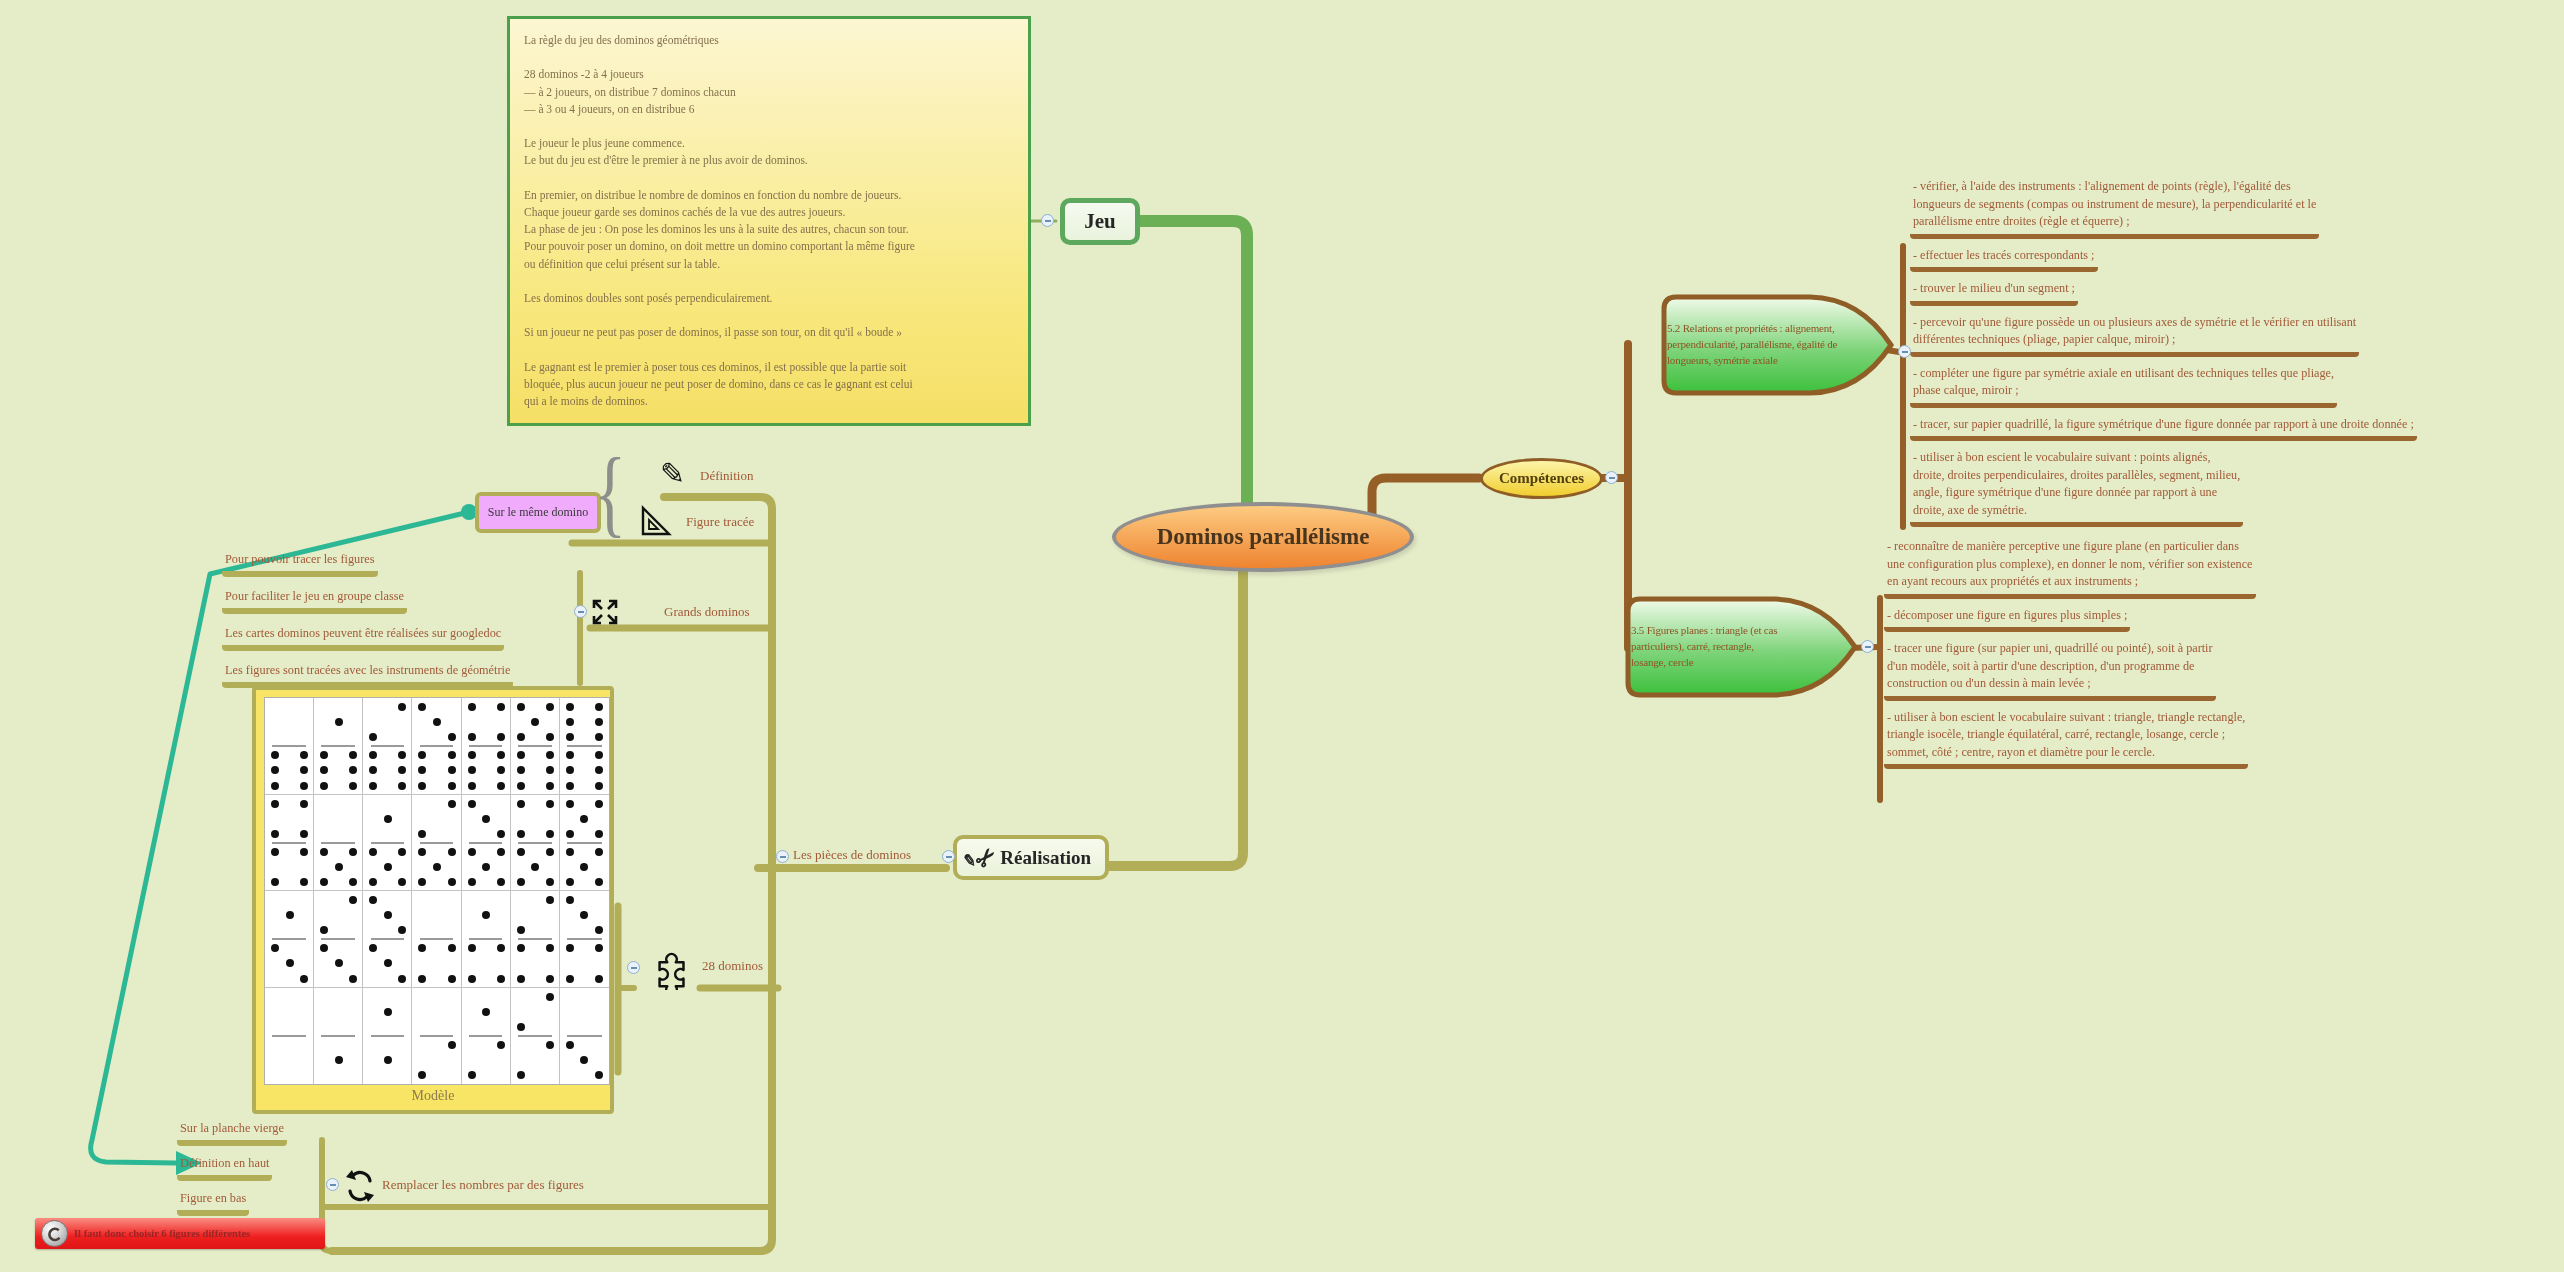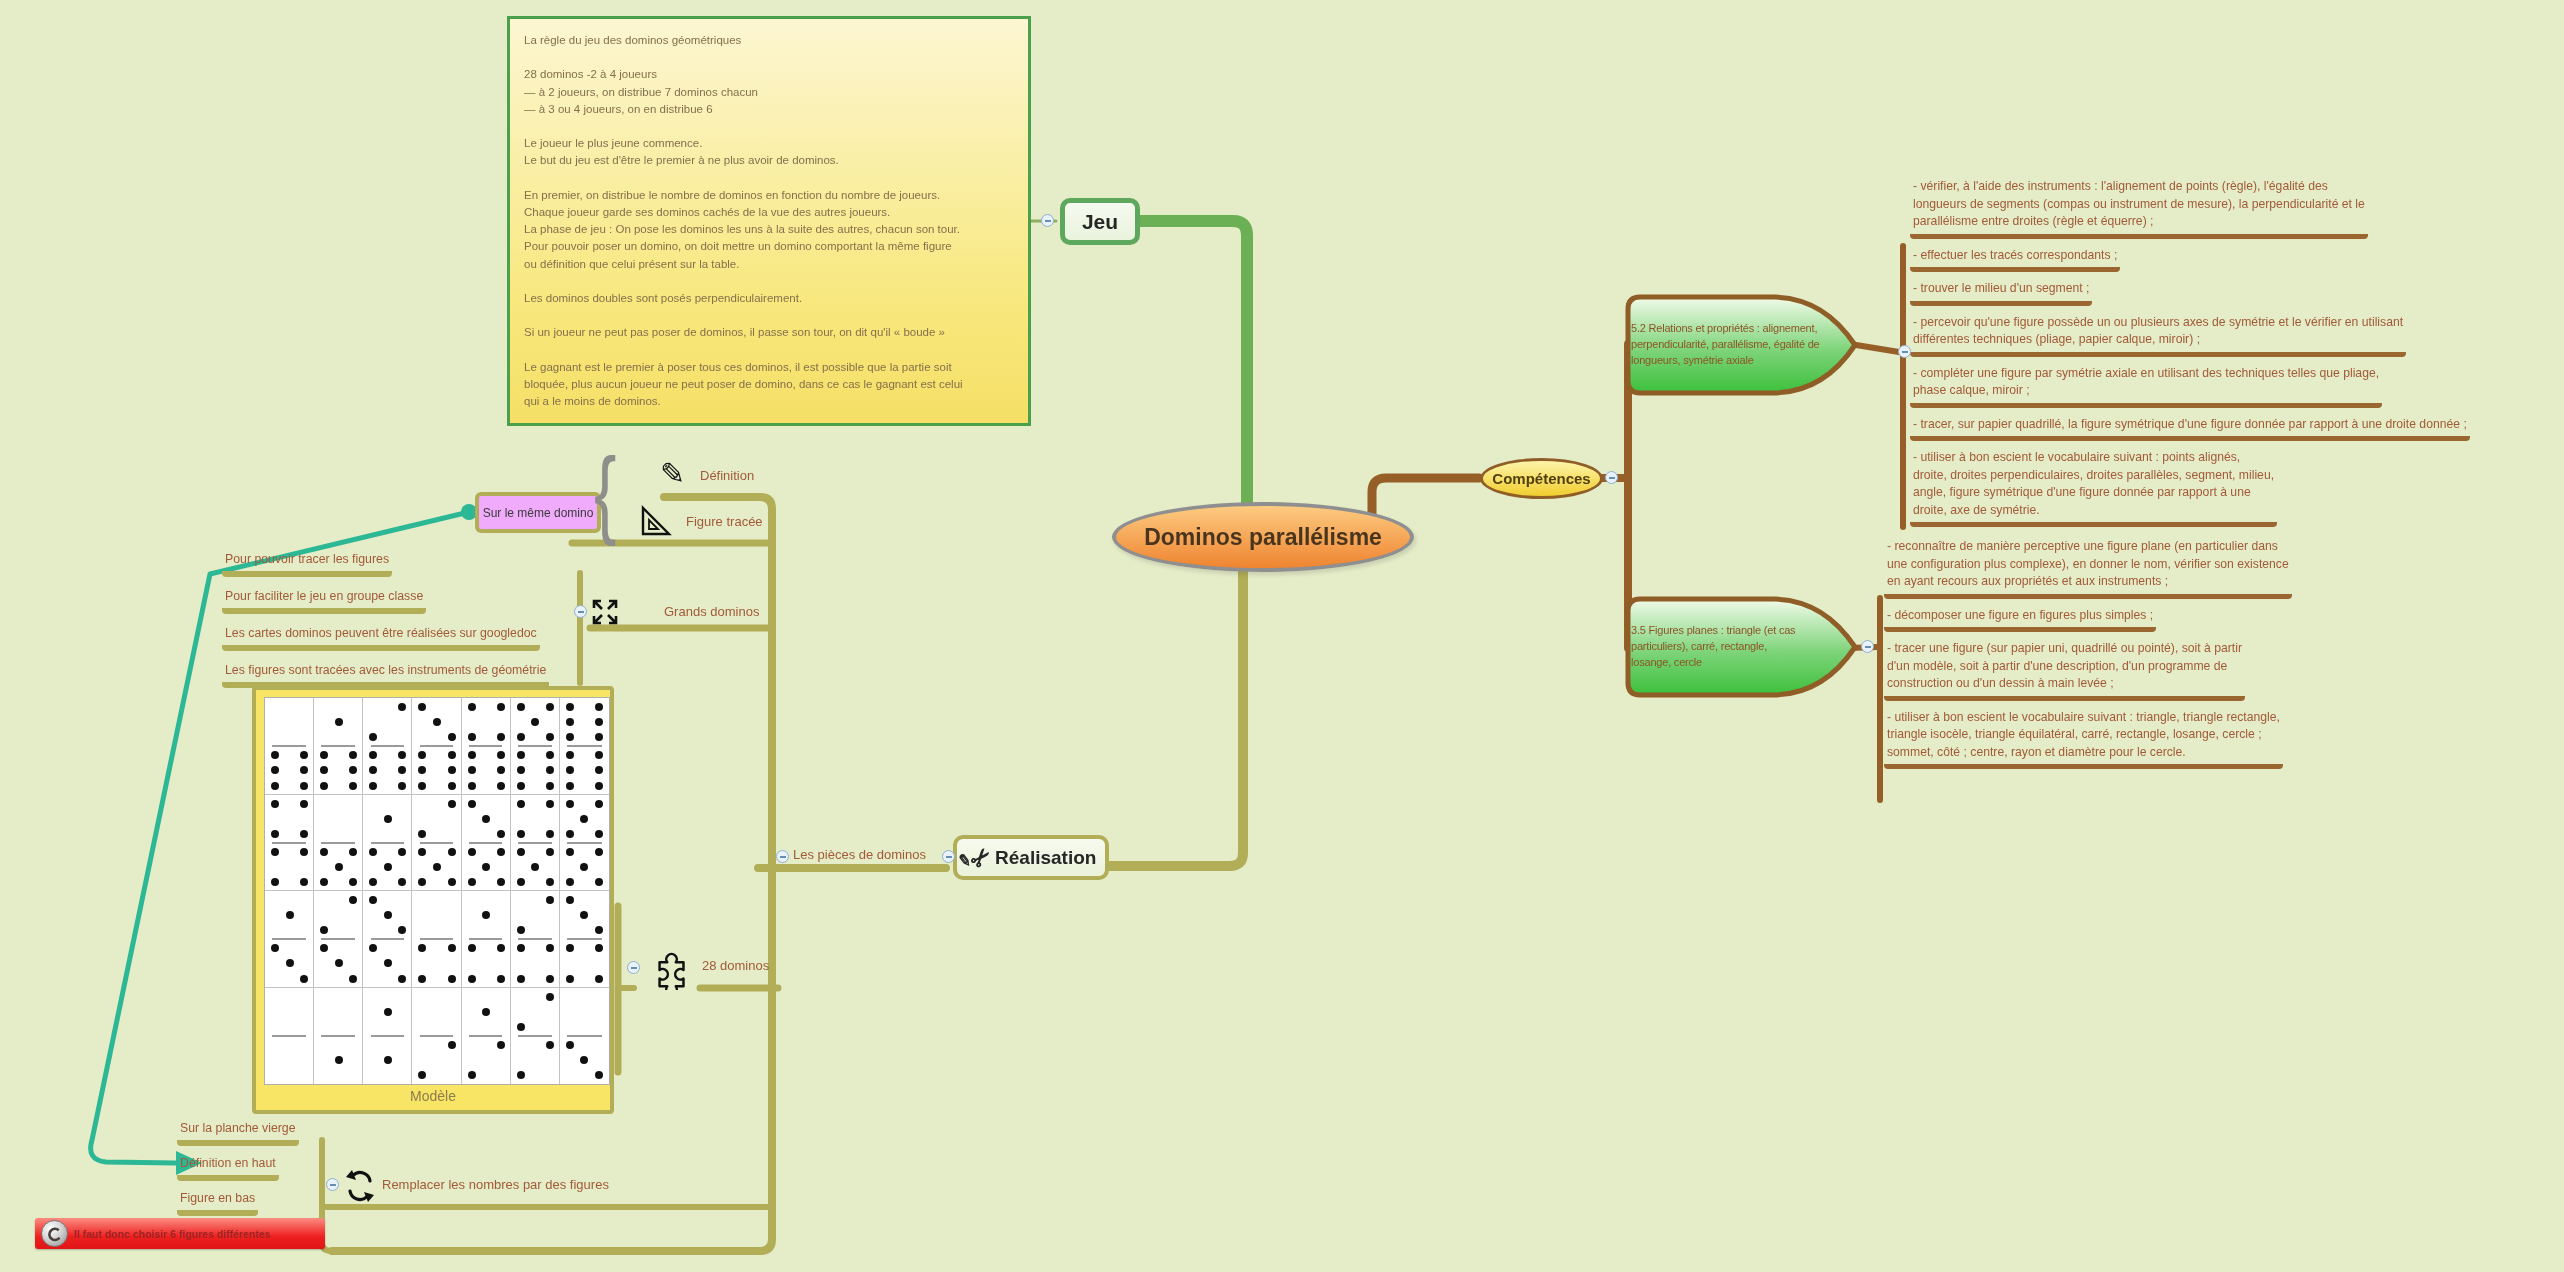"La règle du jeu des" .canvas { font-family: none -> Liberation Serif, serif }
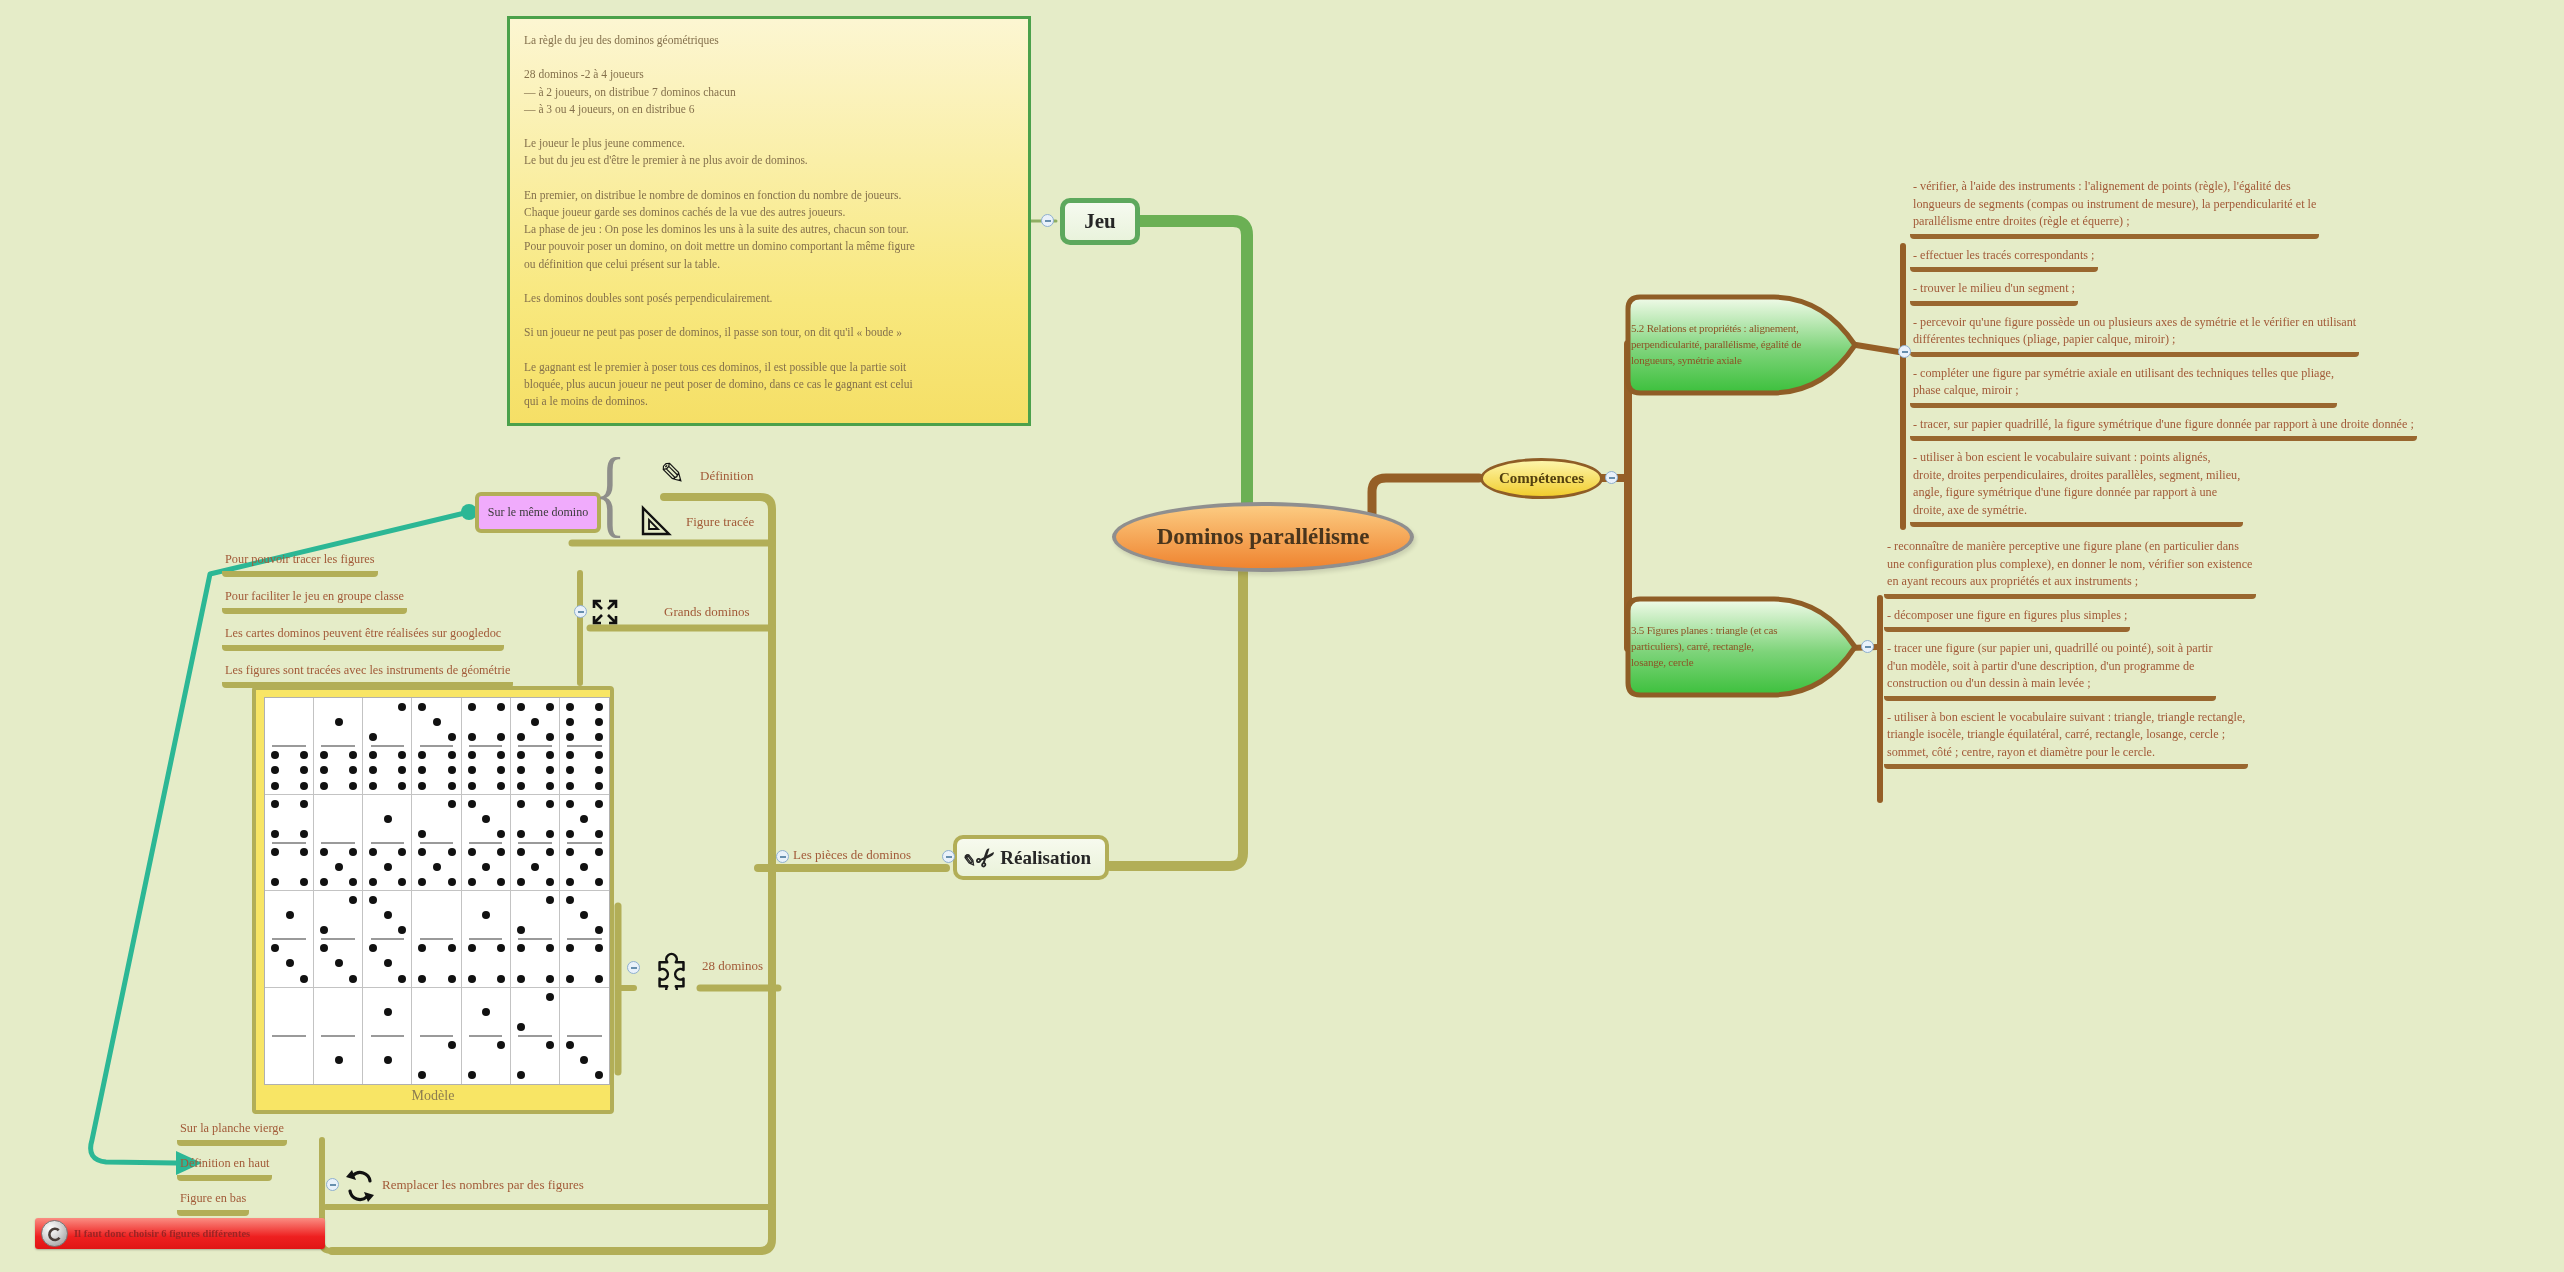"5.2 Relations et propriétés :" .s52 { left: 1624px -> 1660px }
